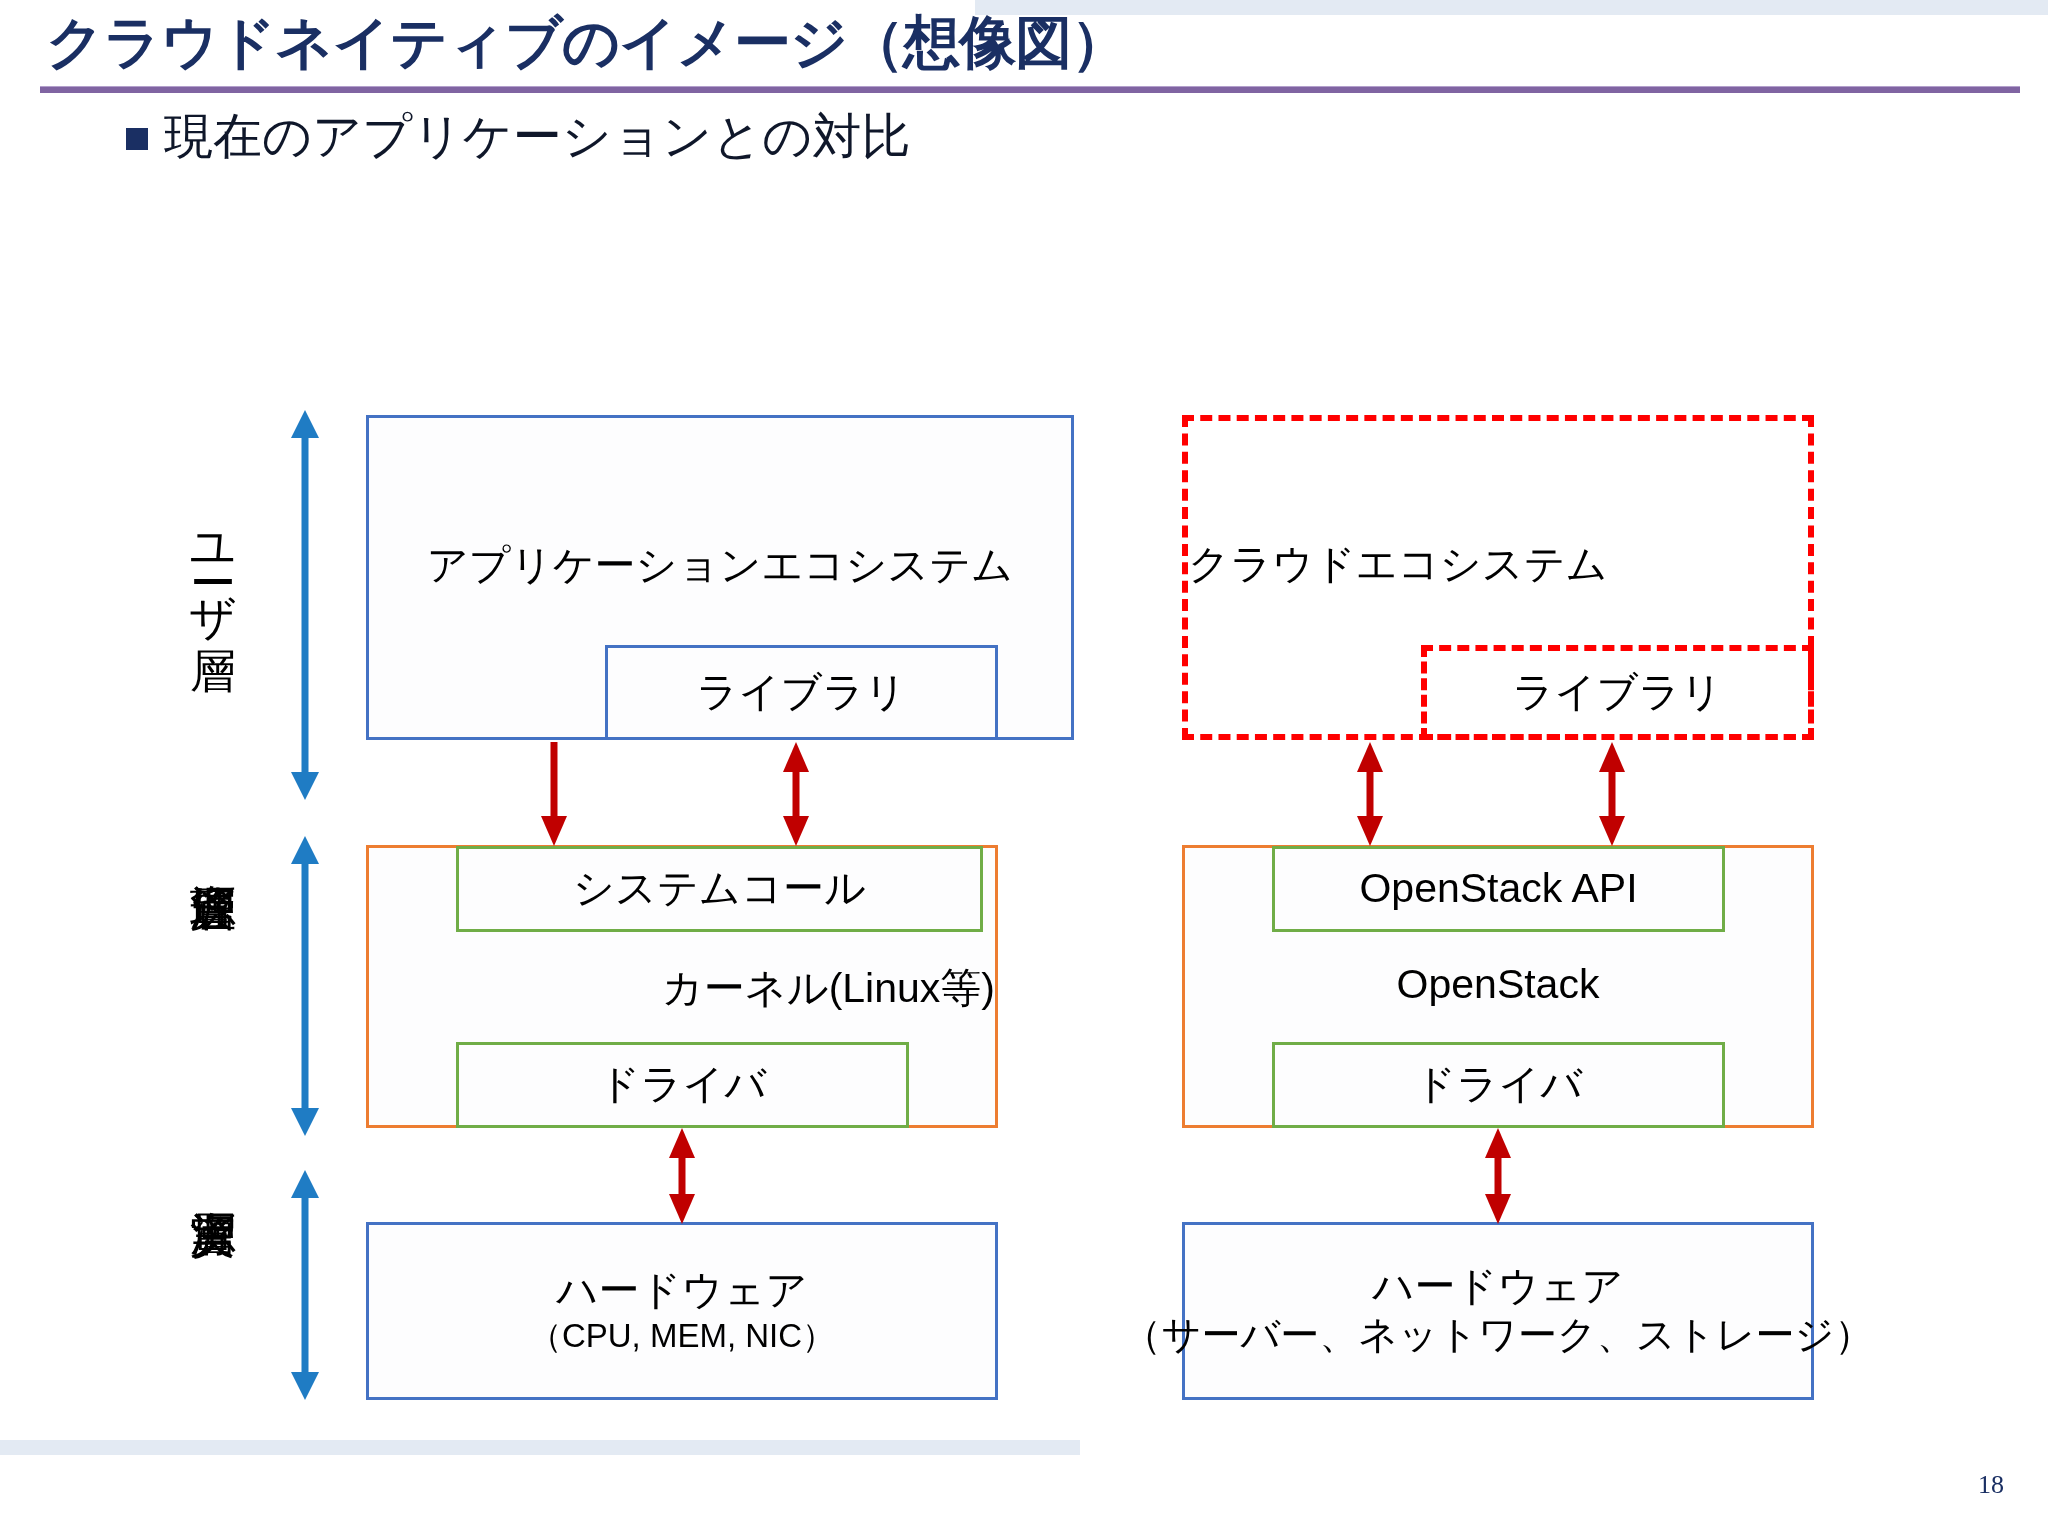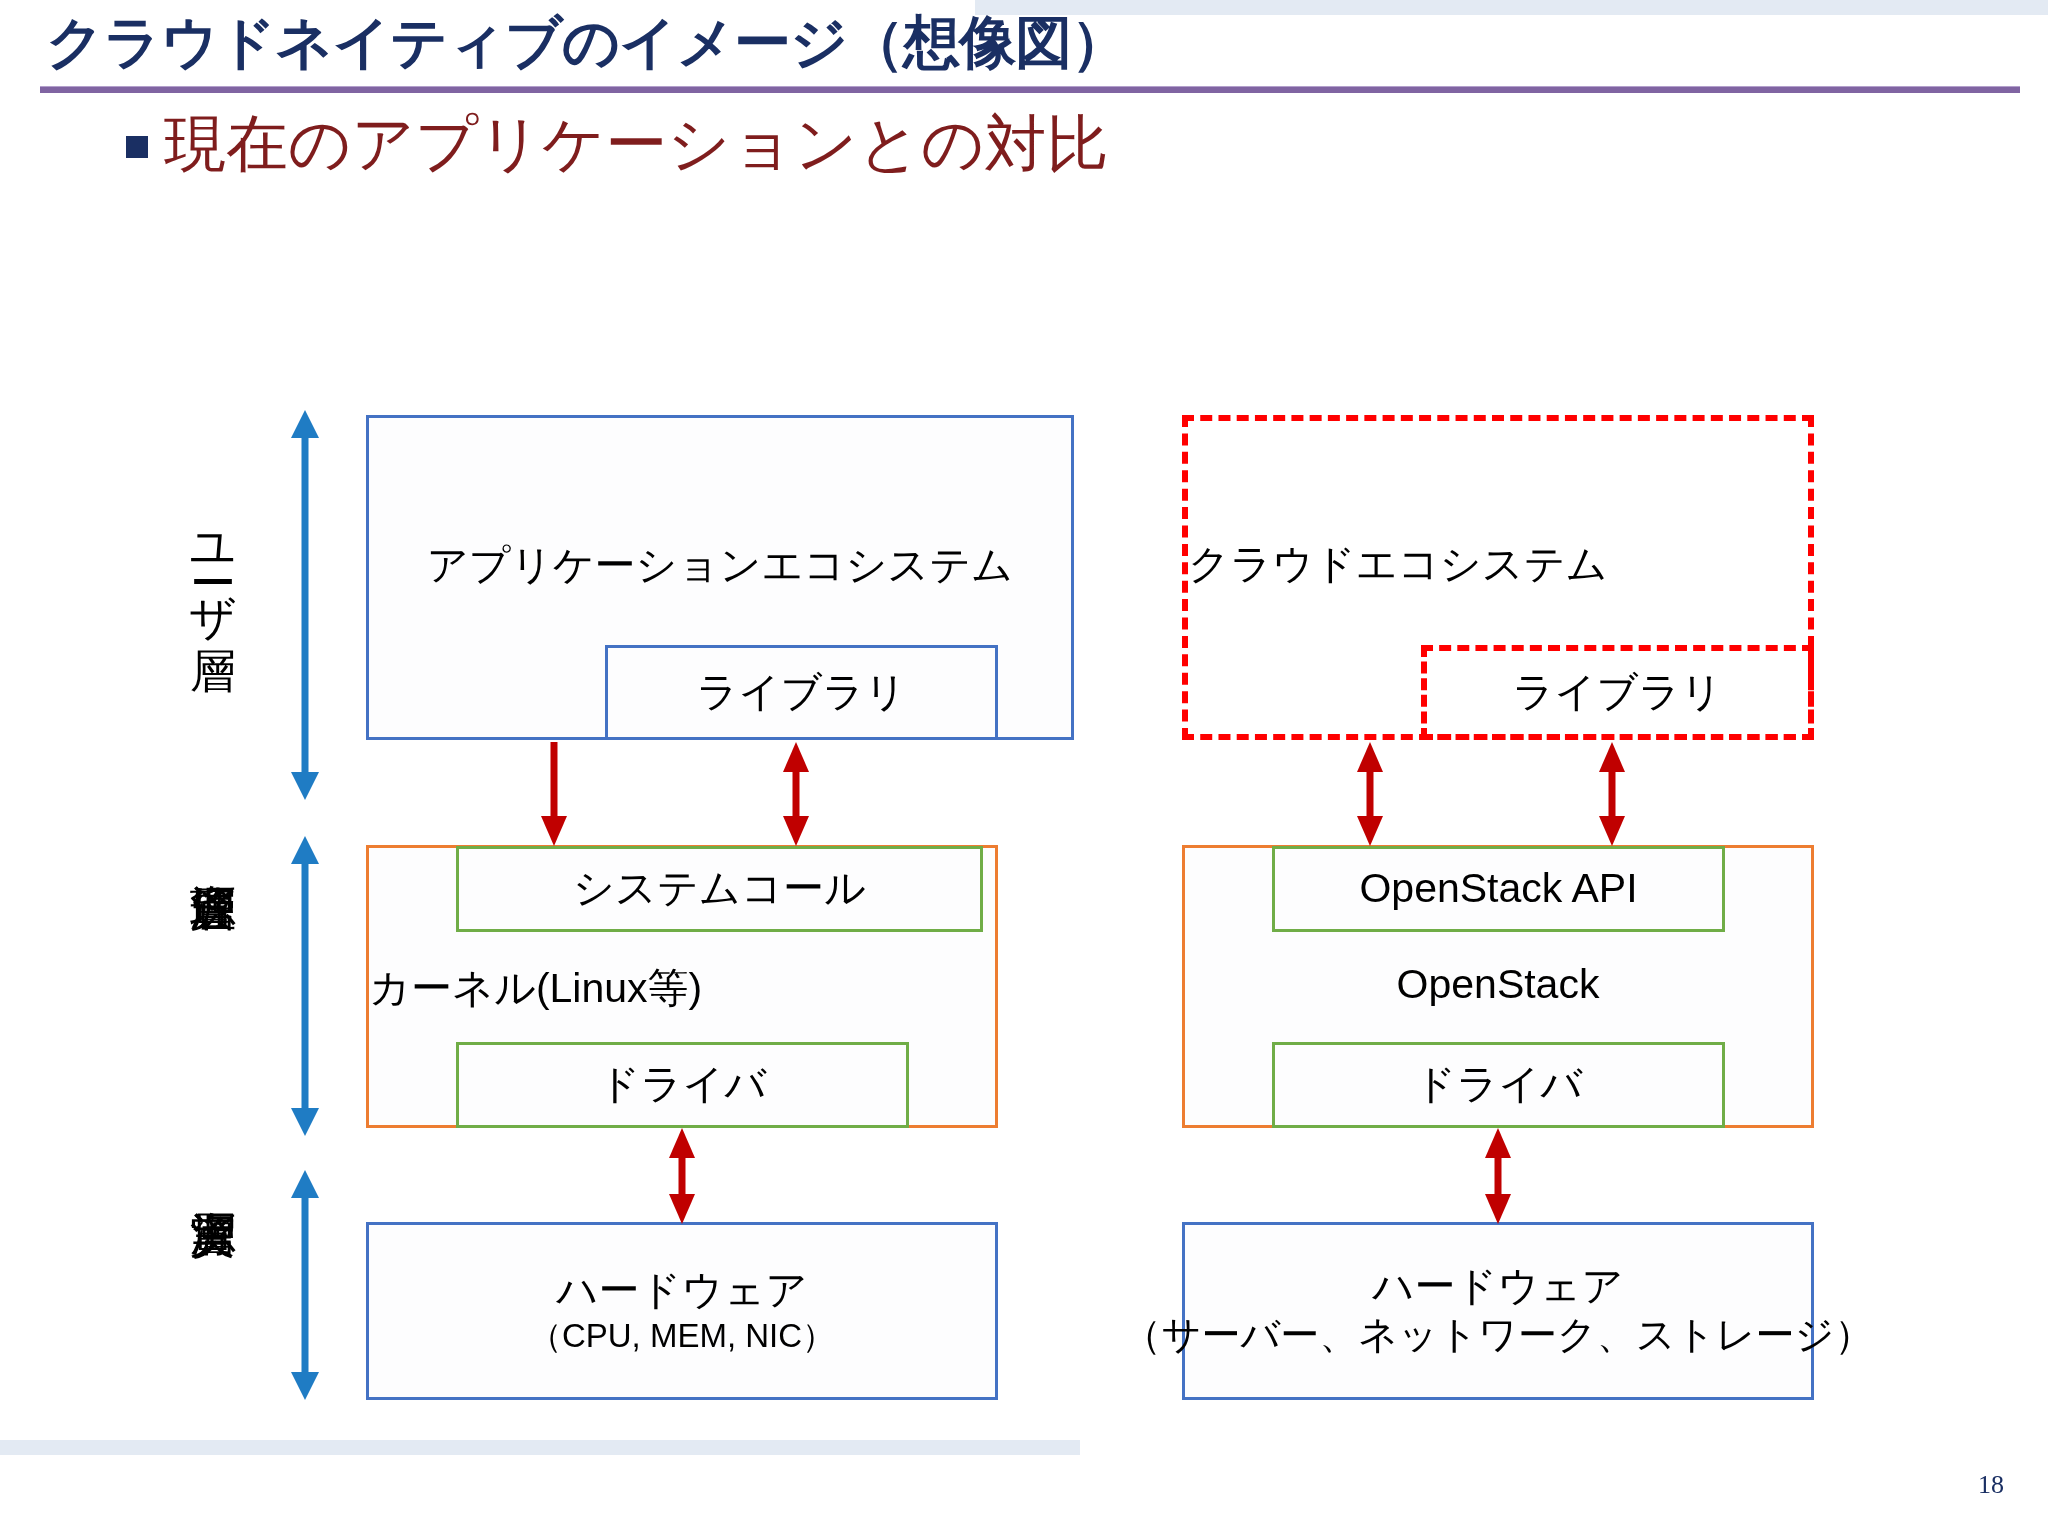"現在のアプリケーションとの対比" #subtitle-text { color: #7f1d1d -> #0f172a; font-size: 62px -> 49px }
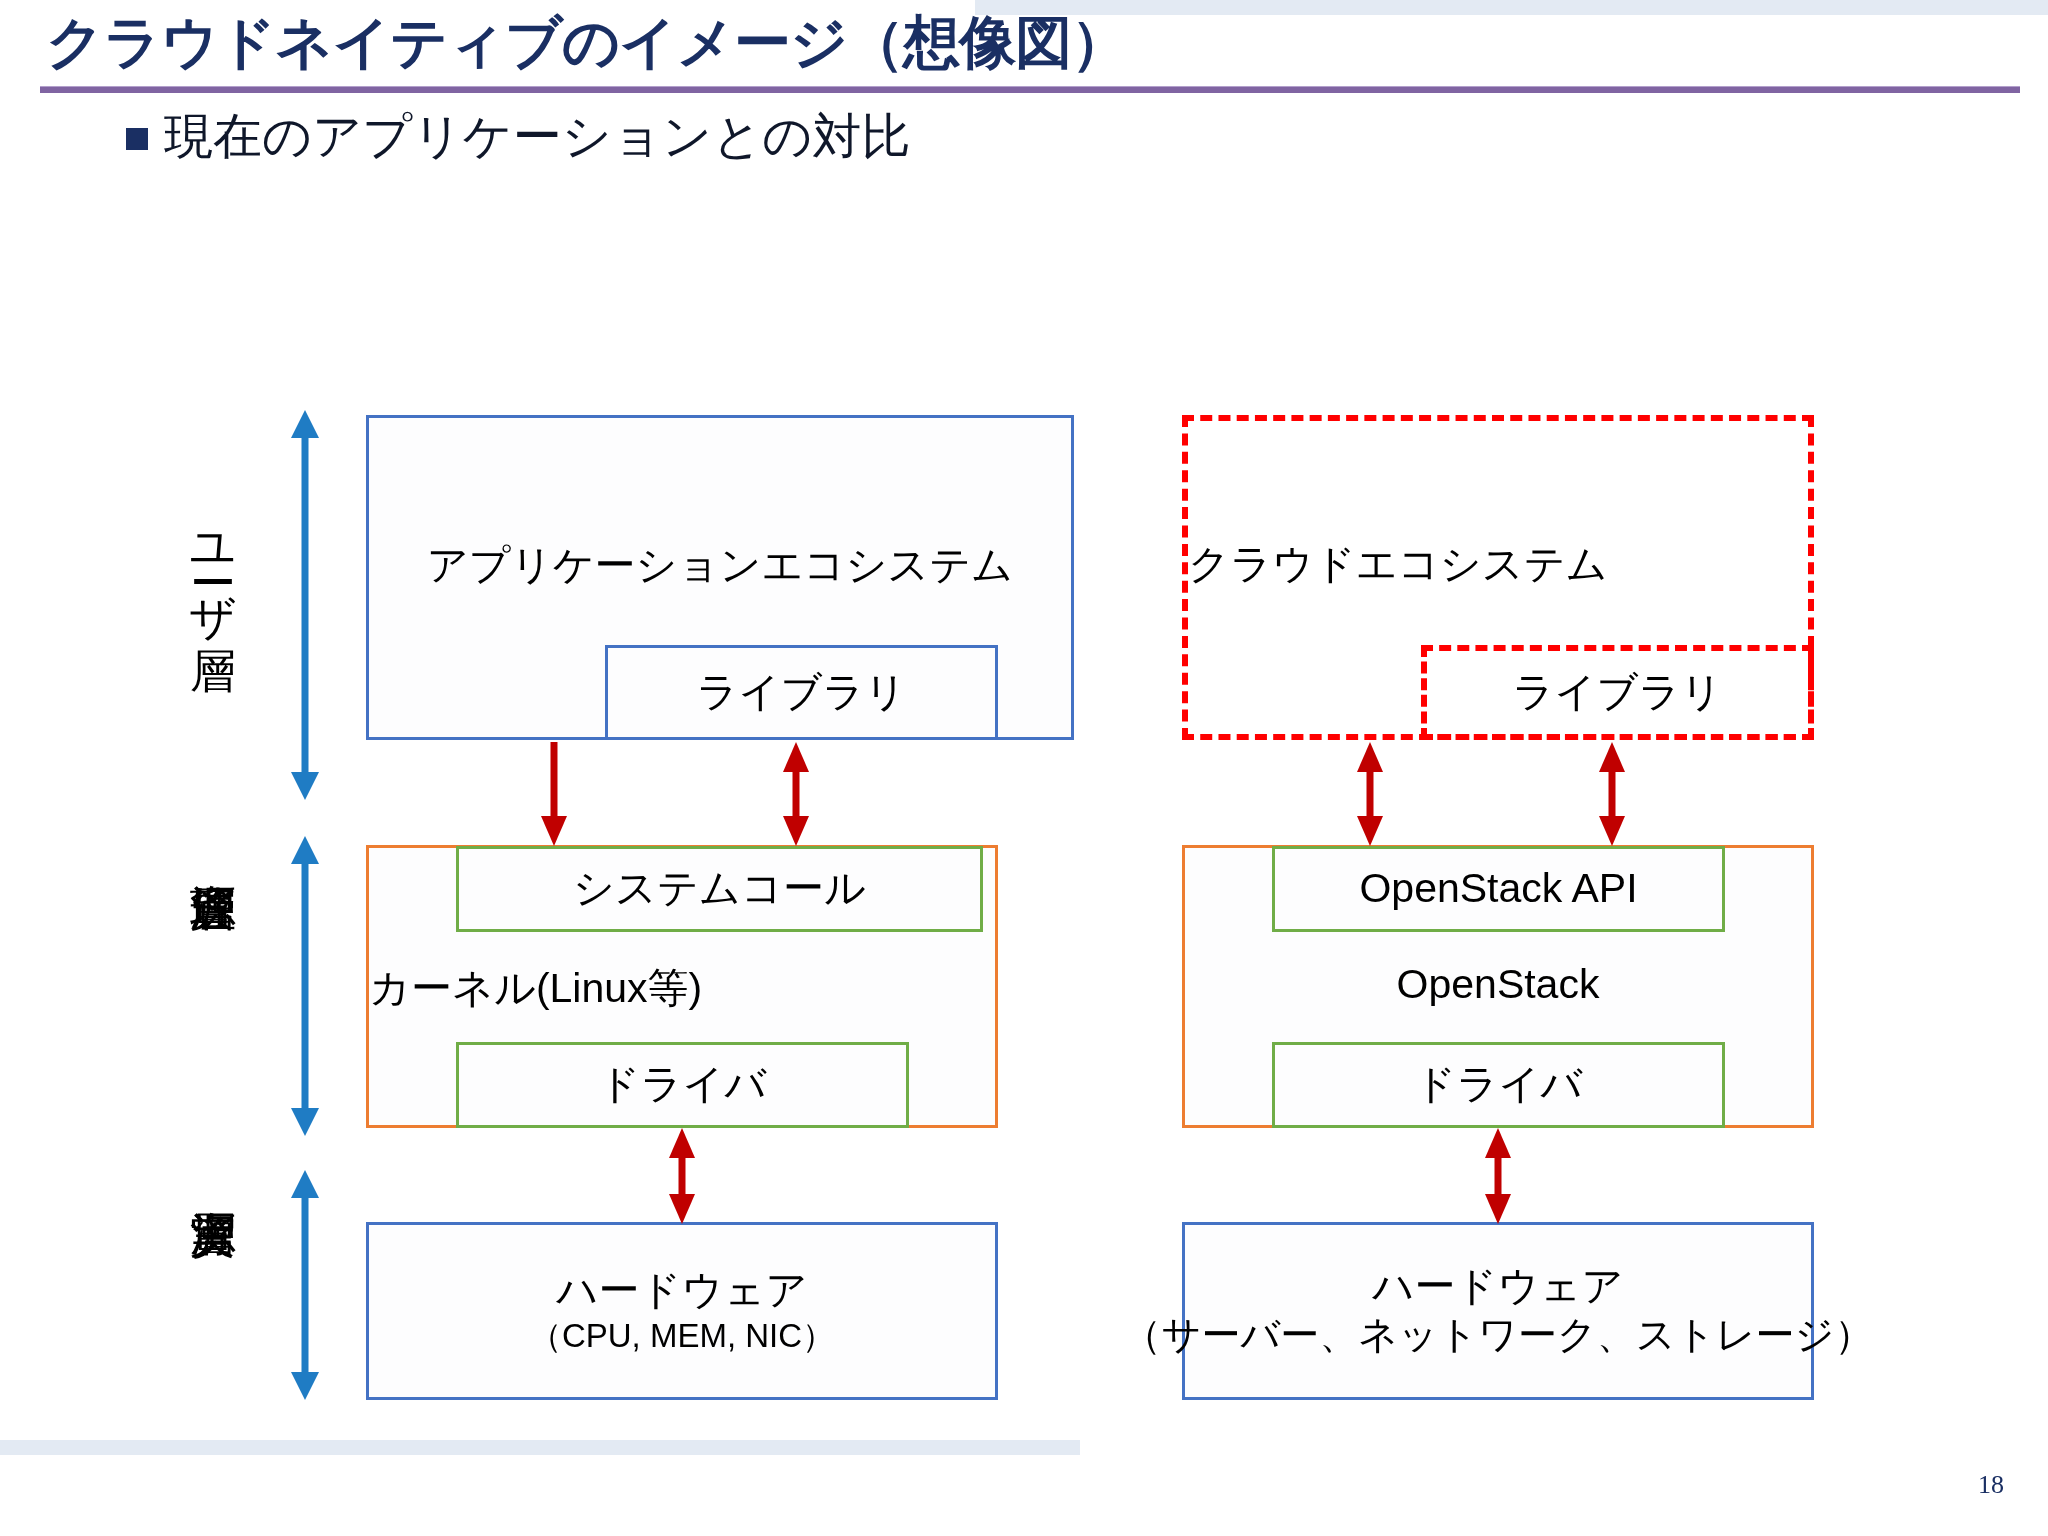"カーネル(Linux等)" span.eco-label { text-align: left -> right }
